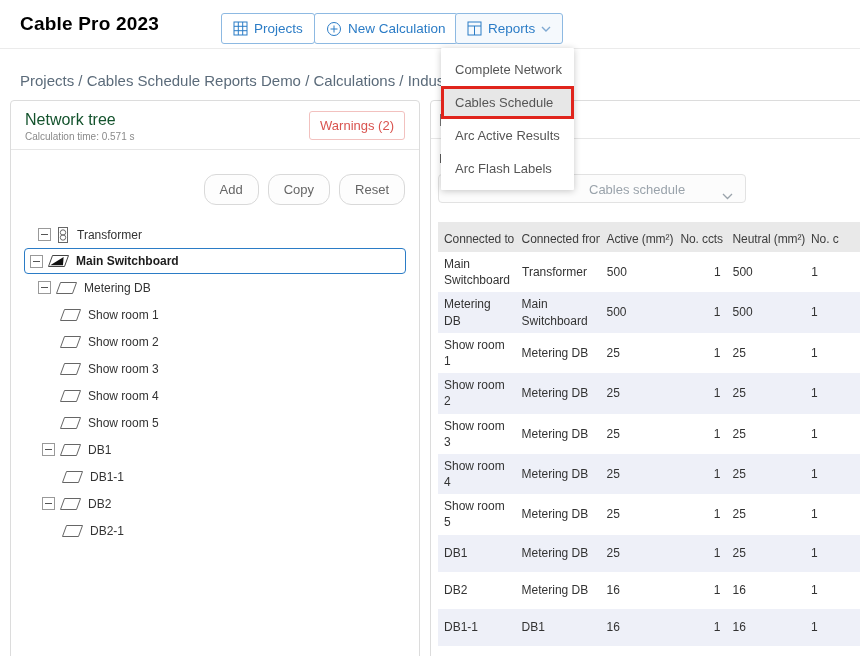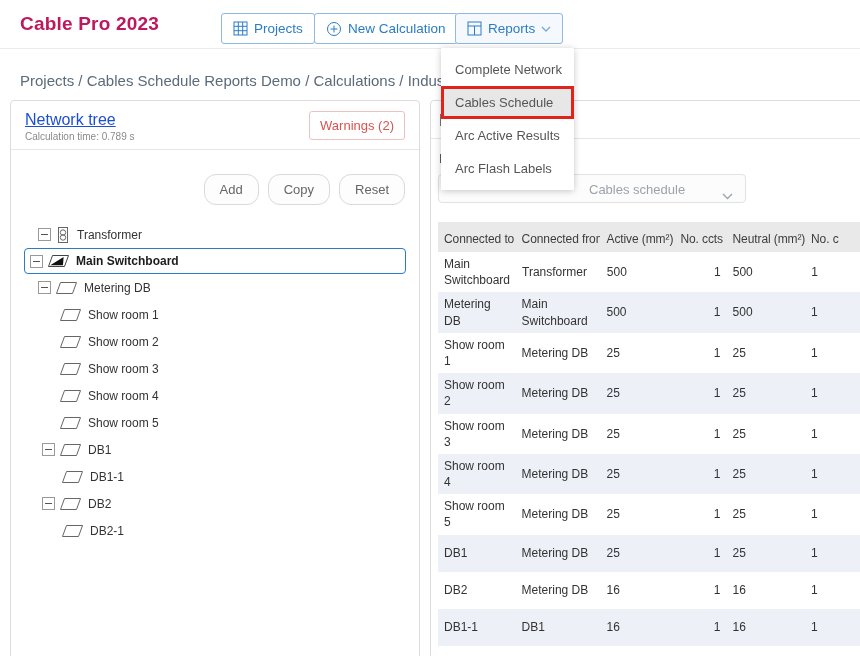"Cable Pro 2023" .logo { color: #be185d -> #000000 }
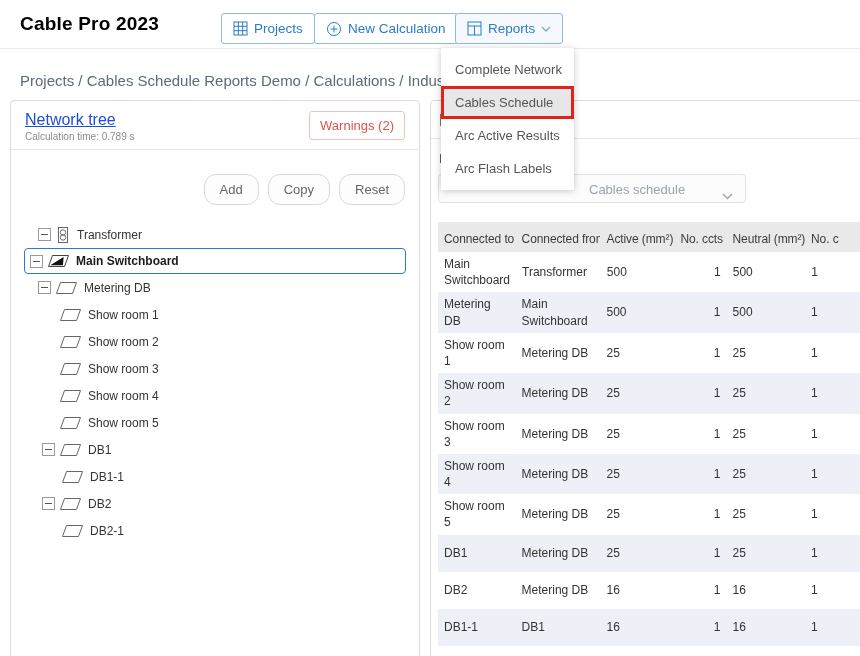"Network tree" .pl-title { color: #1d4ed8 -> #14532d; text-decoration: underline -> none }
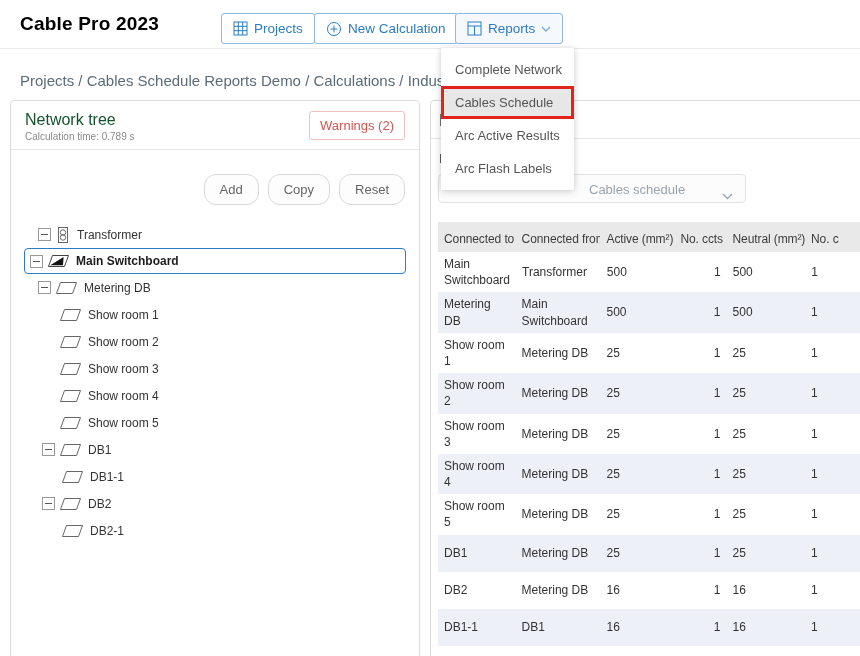"Calculation time: 0.789 s" div.pl-sub { text: 0.789 -> 0.571 }
